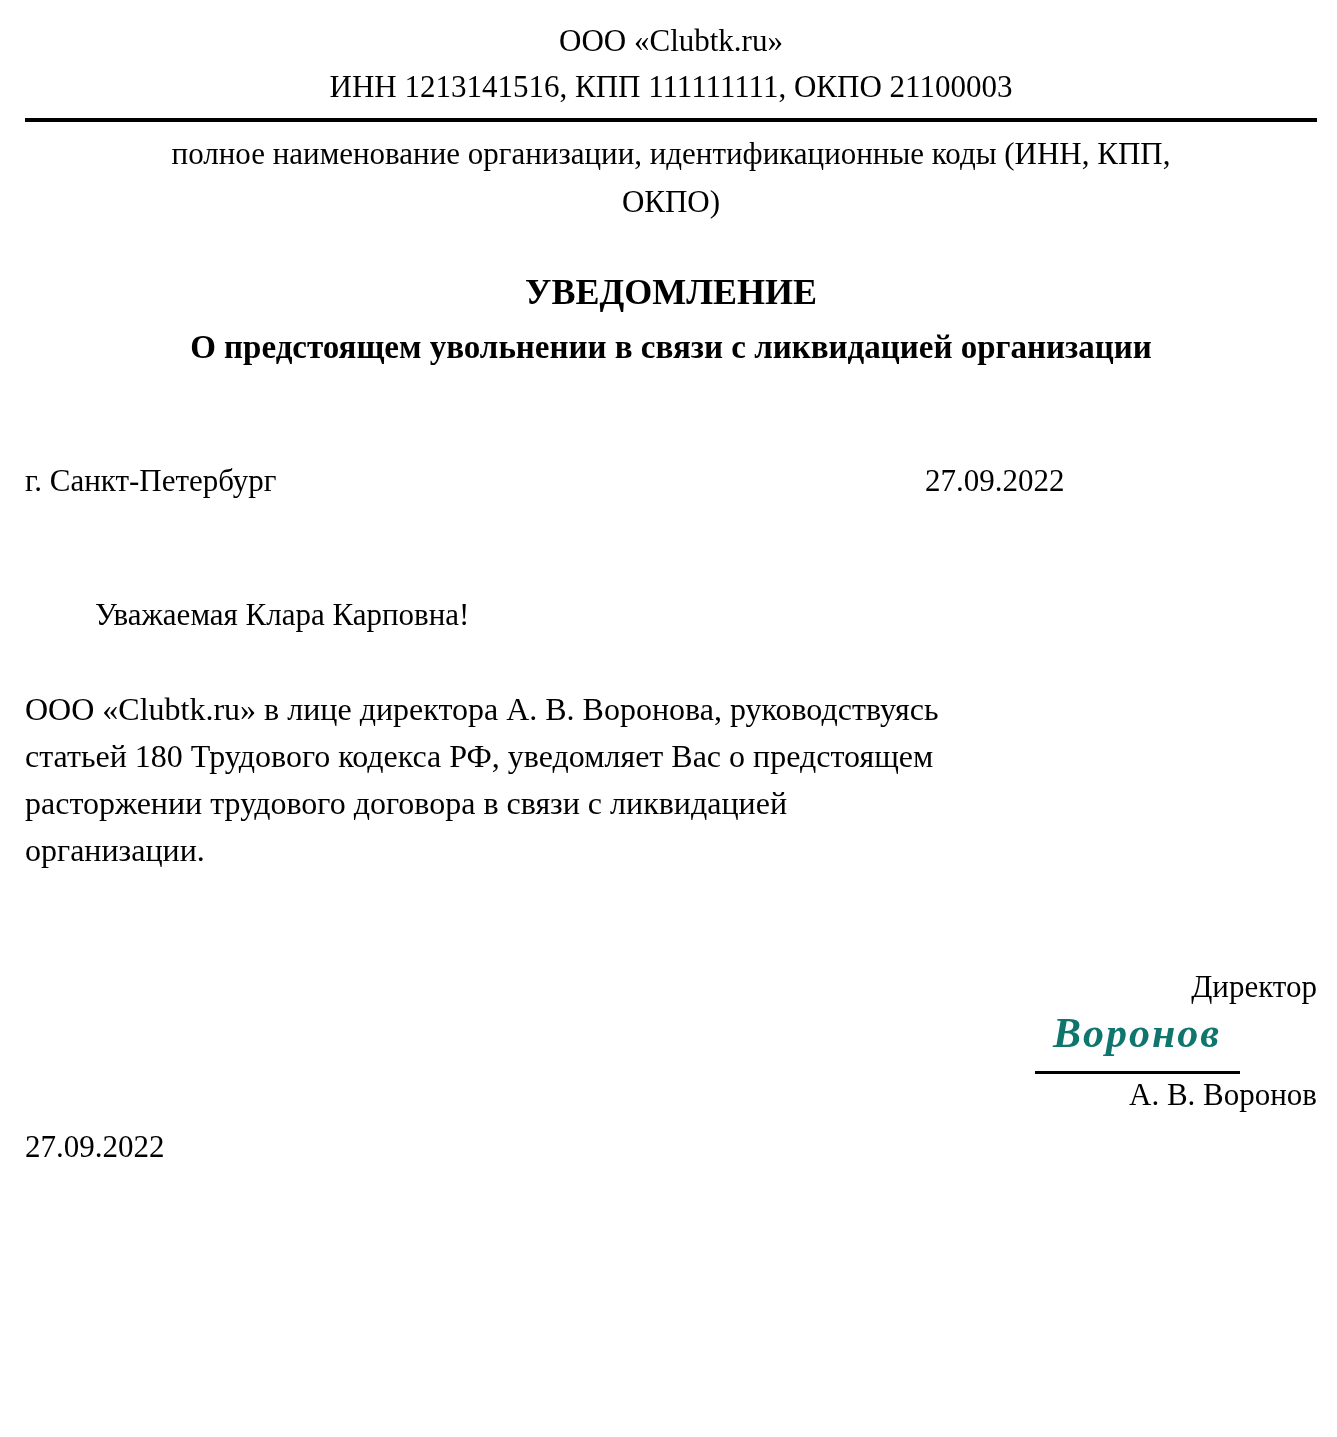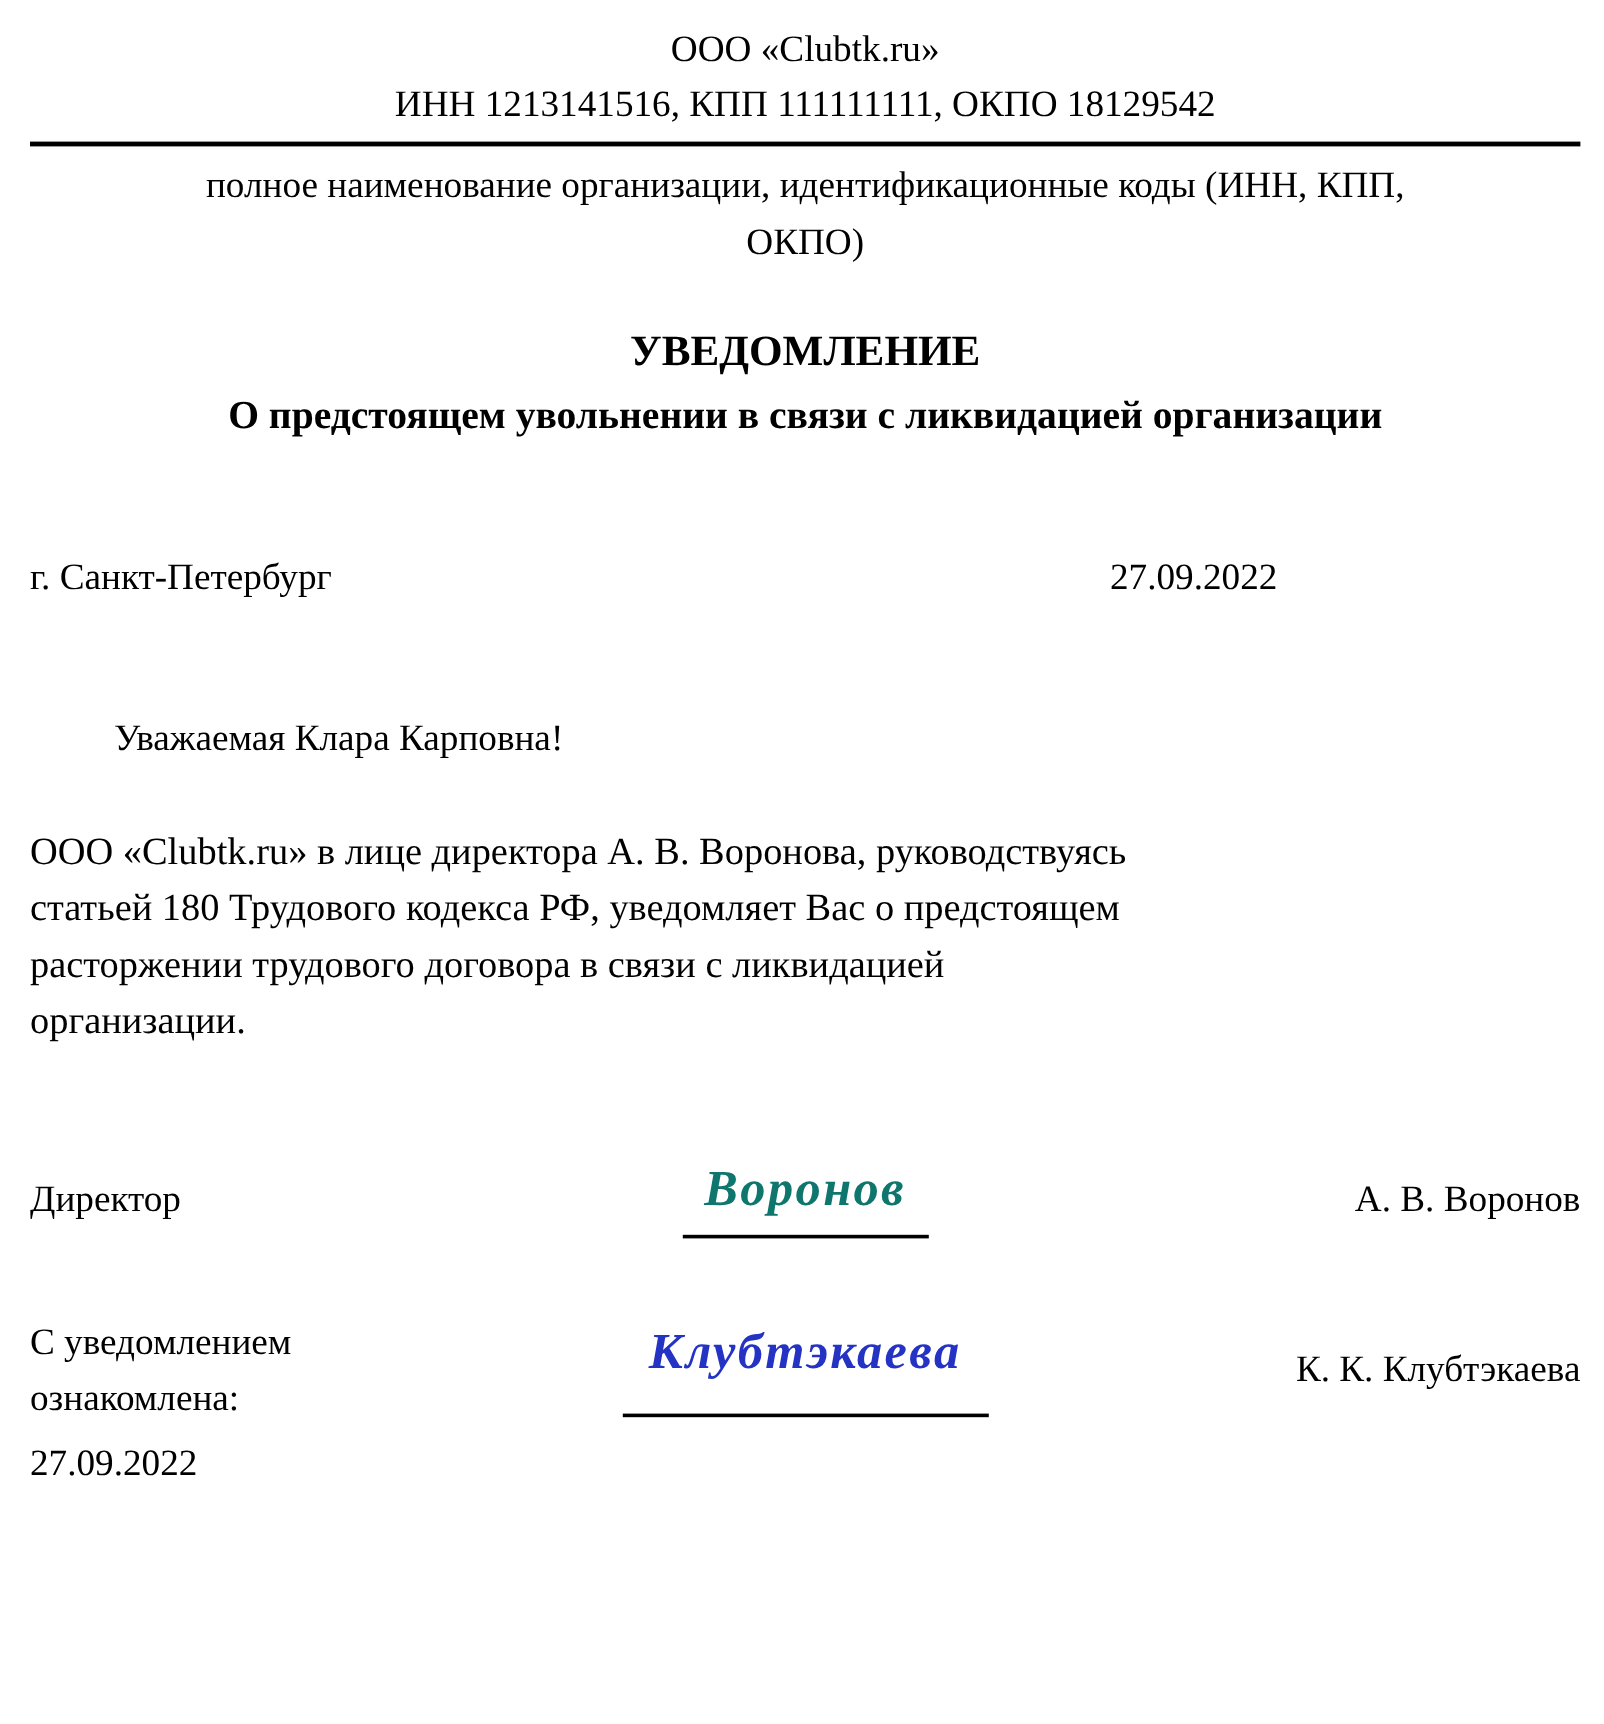"ИНН 1213141516, КПП 111111111, ОКПО" div.org-codes { text: 18129542 -> 21100003 }
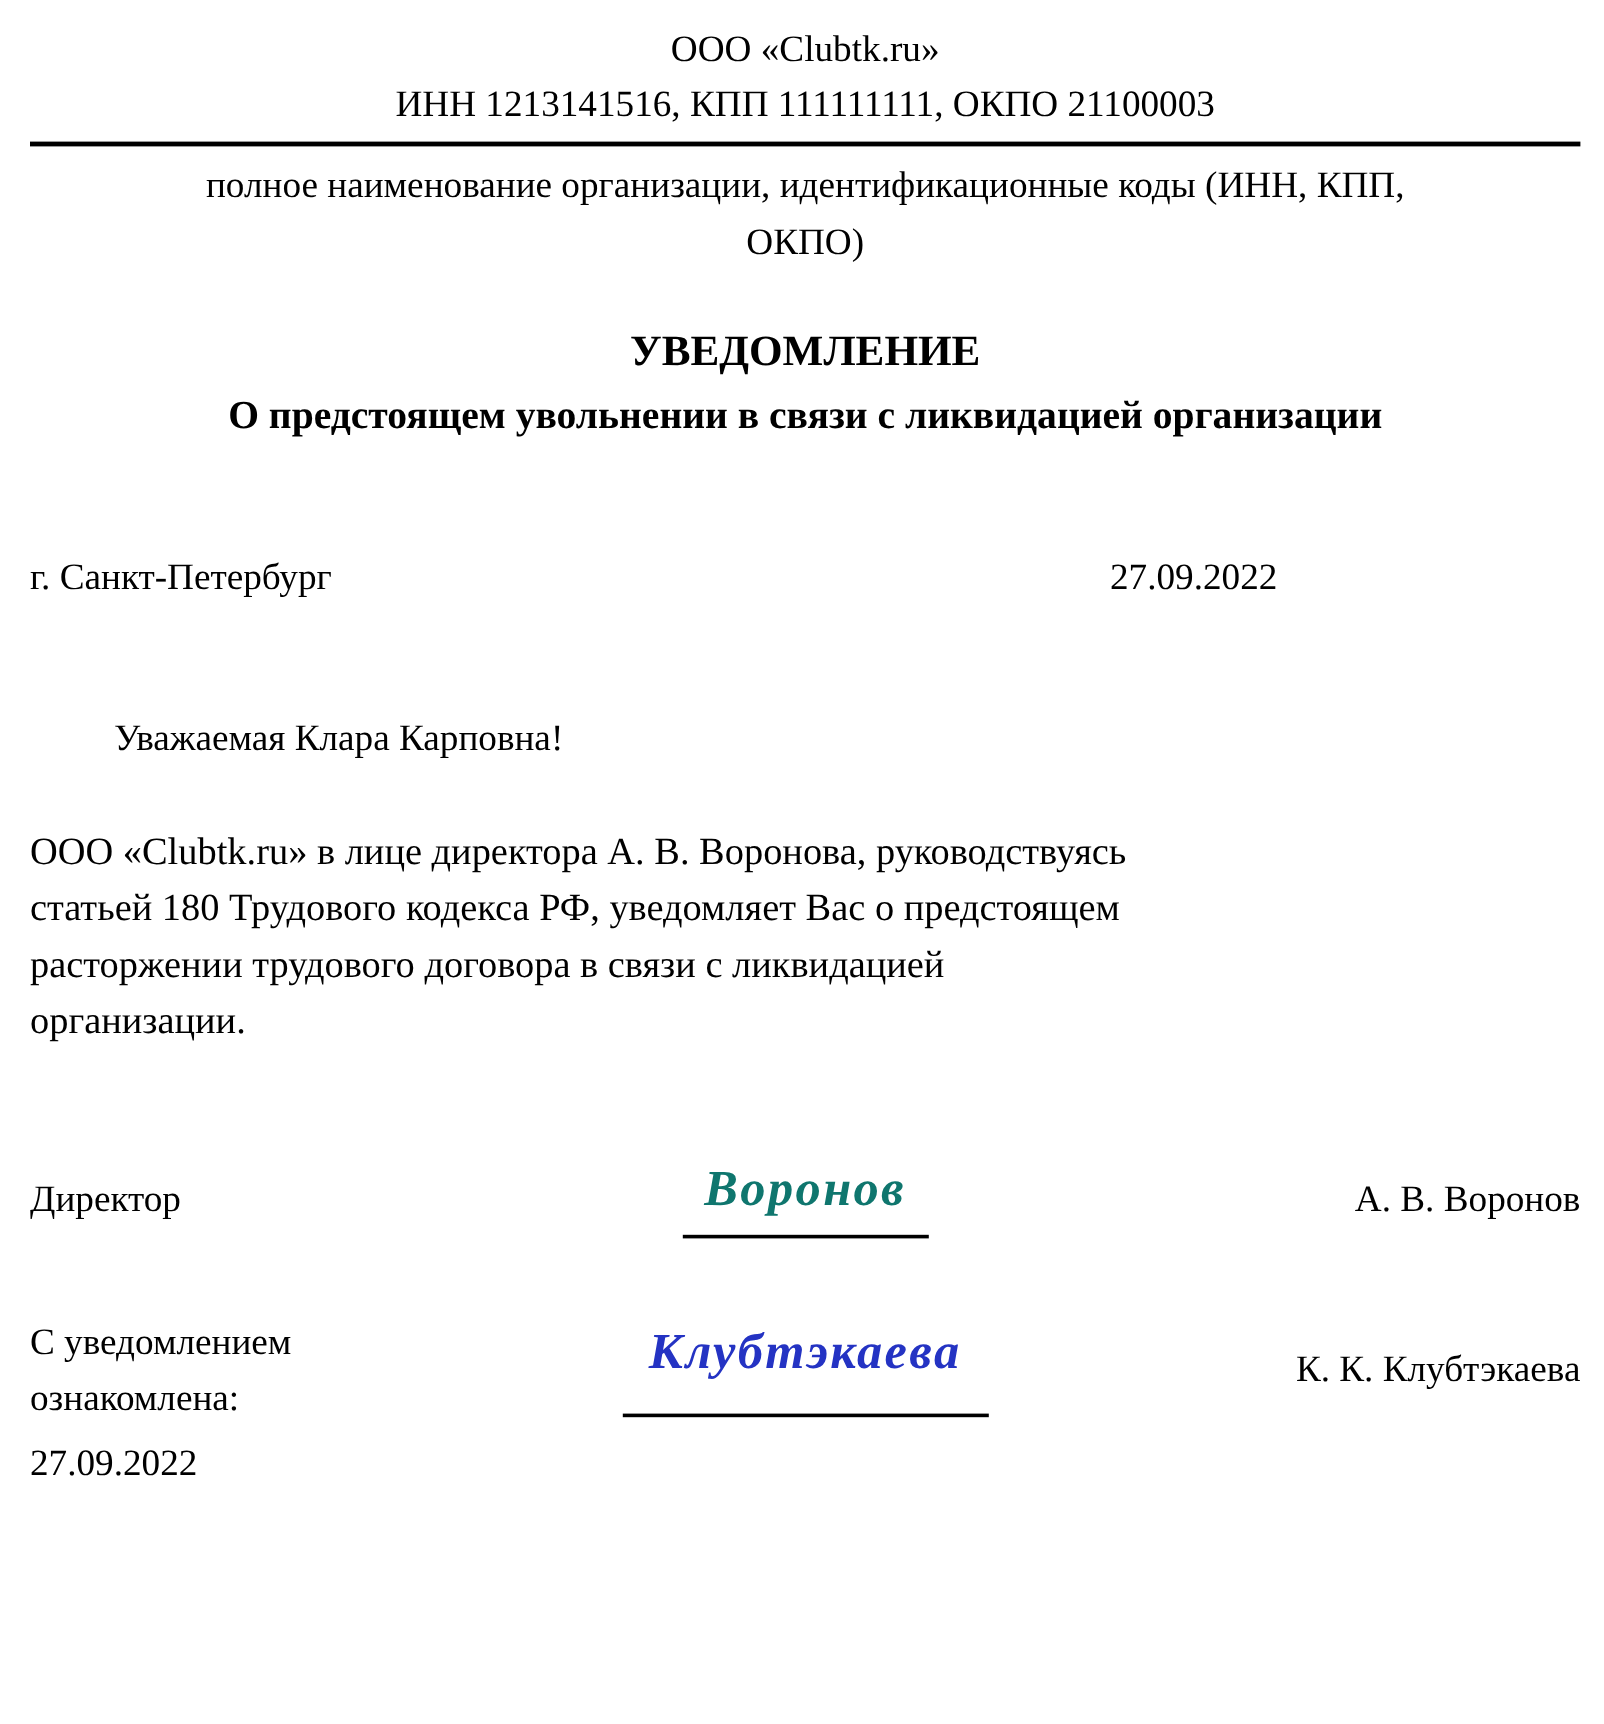"Директор" .sig-row { align-items: center -> flex-end; flex-direction: none -> column }
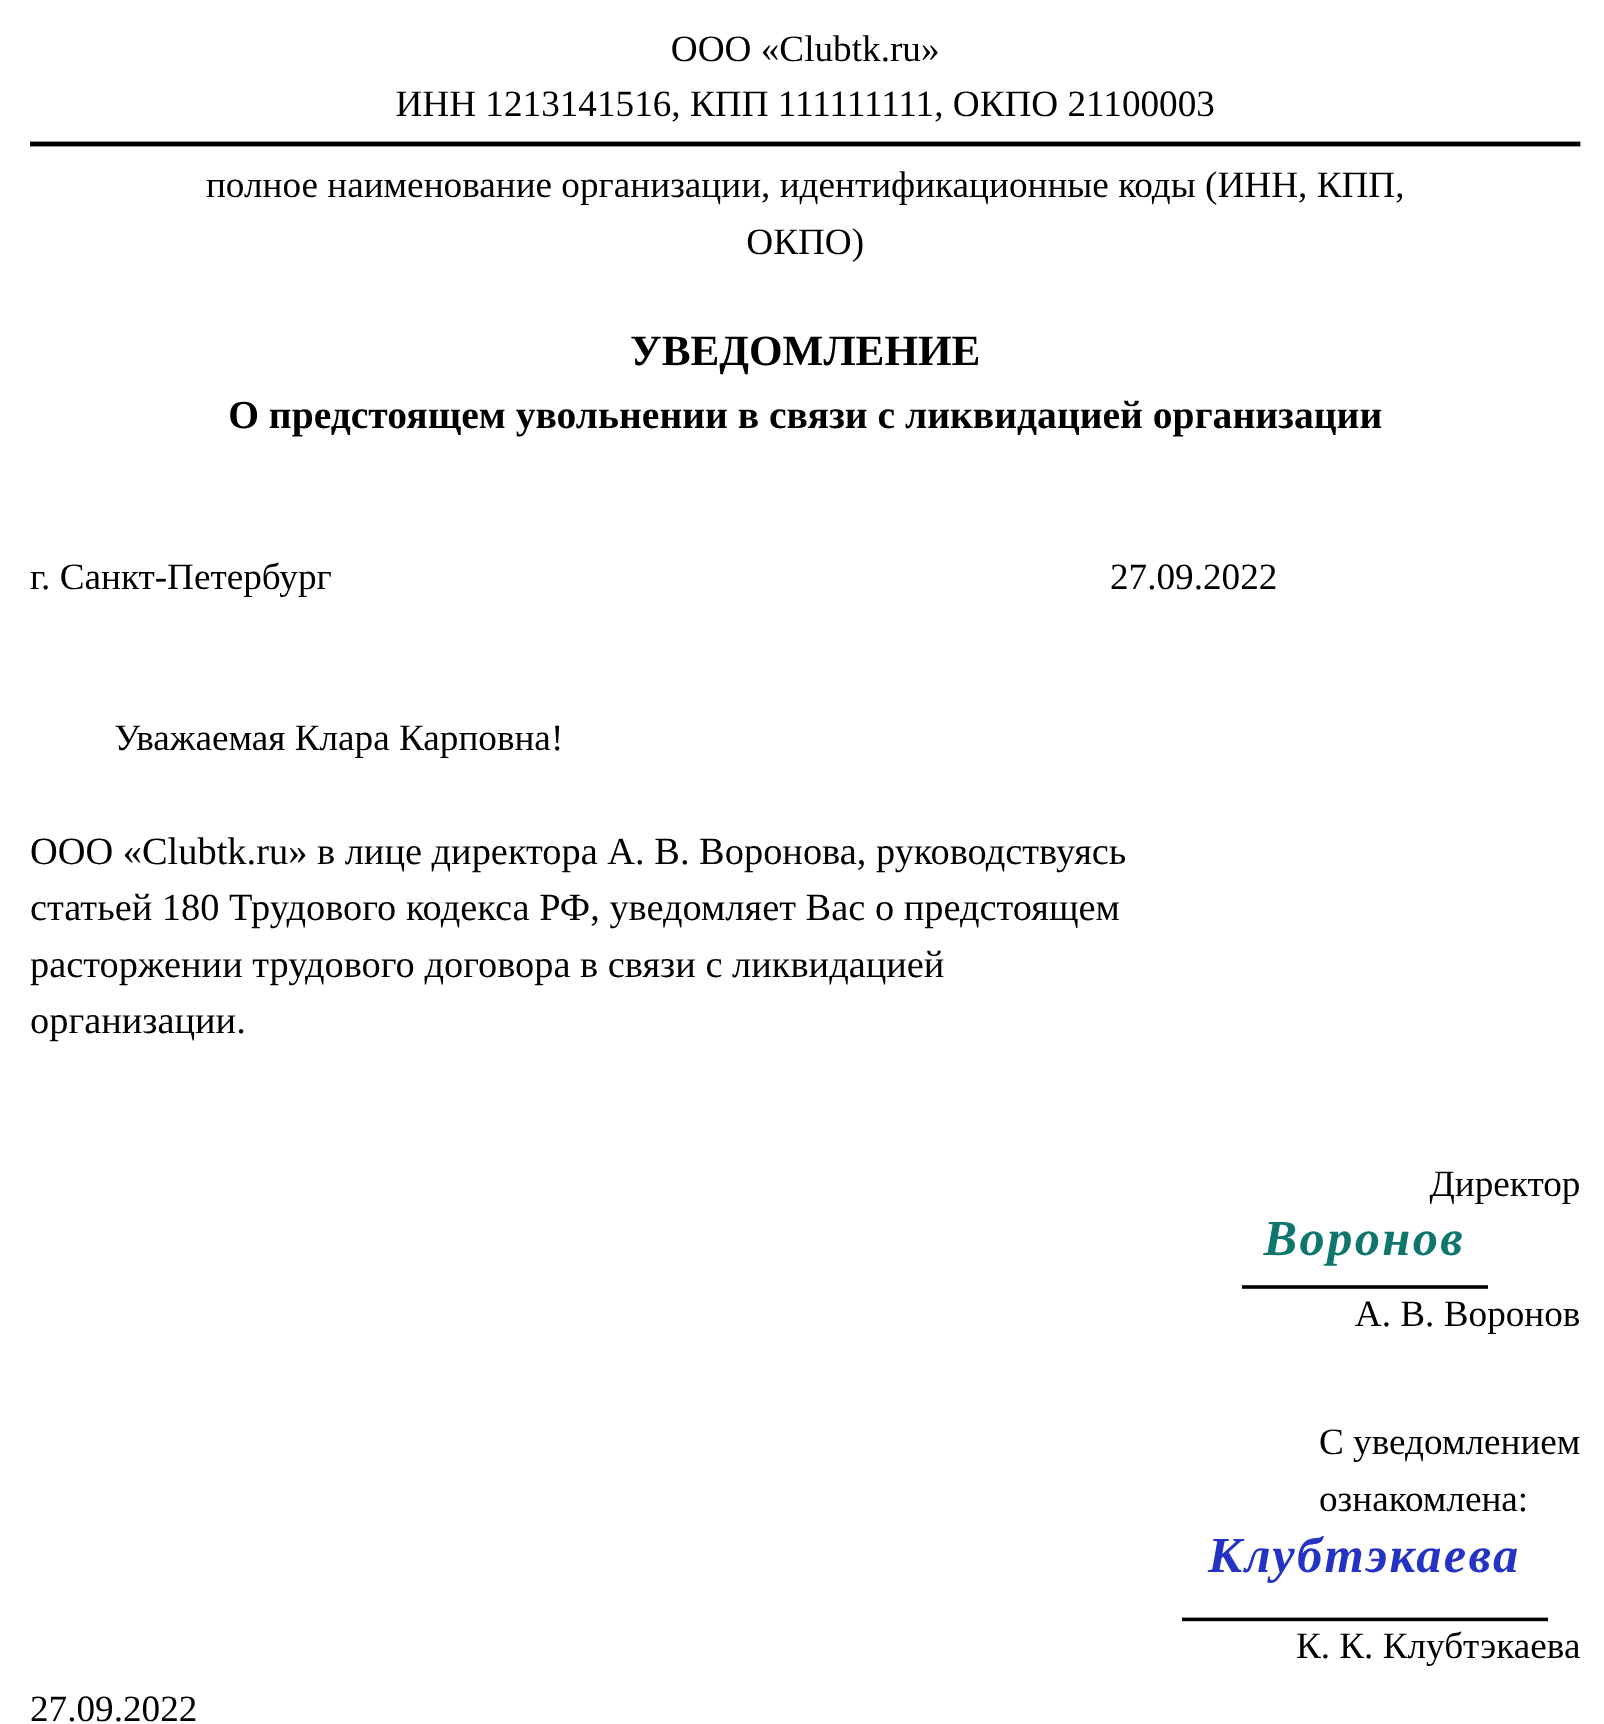"С уведомлением" div.sig-row { html: <div> <div>С уведомлением ознакомлена:</div> <div> <span>Клубтэкаева</span> <div></div> </div> <div>К. К. Клубтэкаева</div> </div> -> none }
